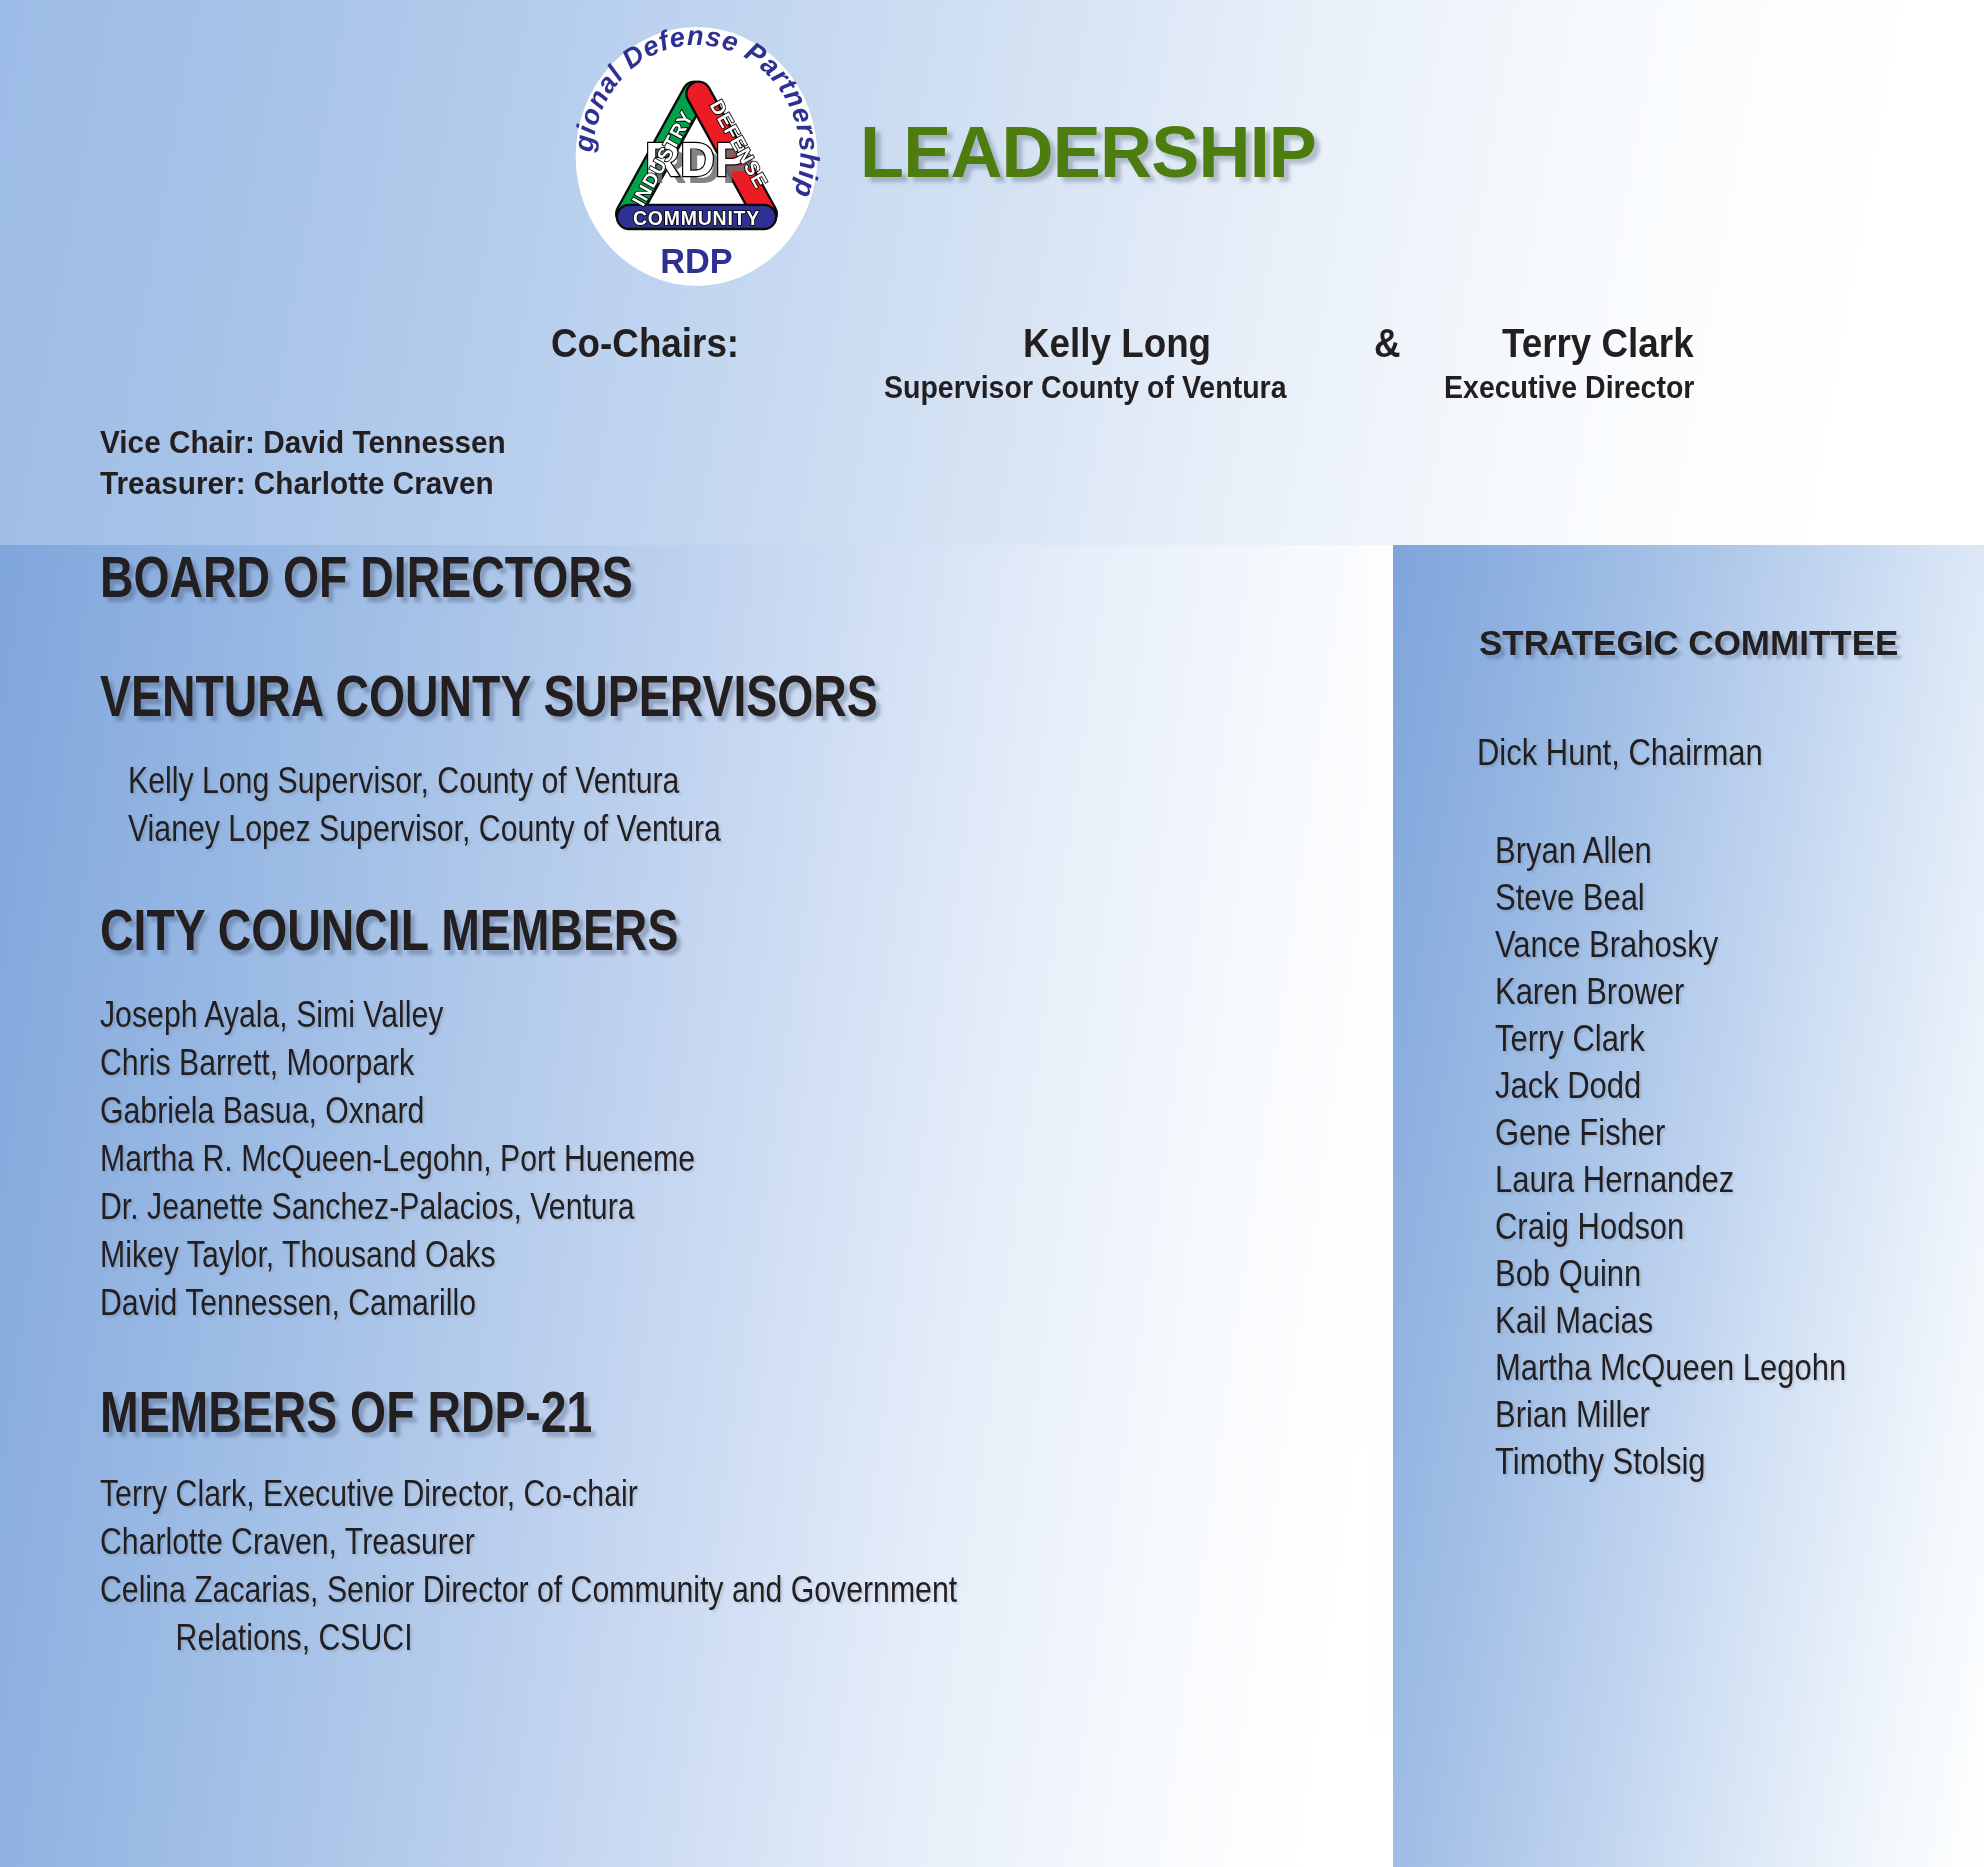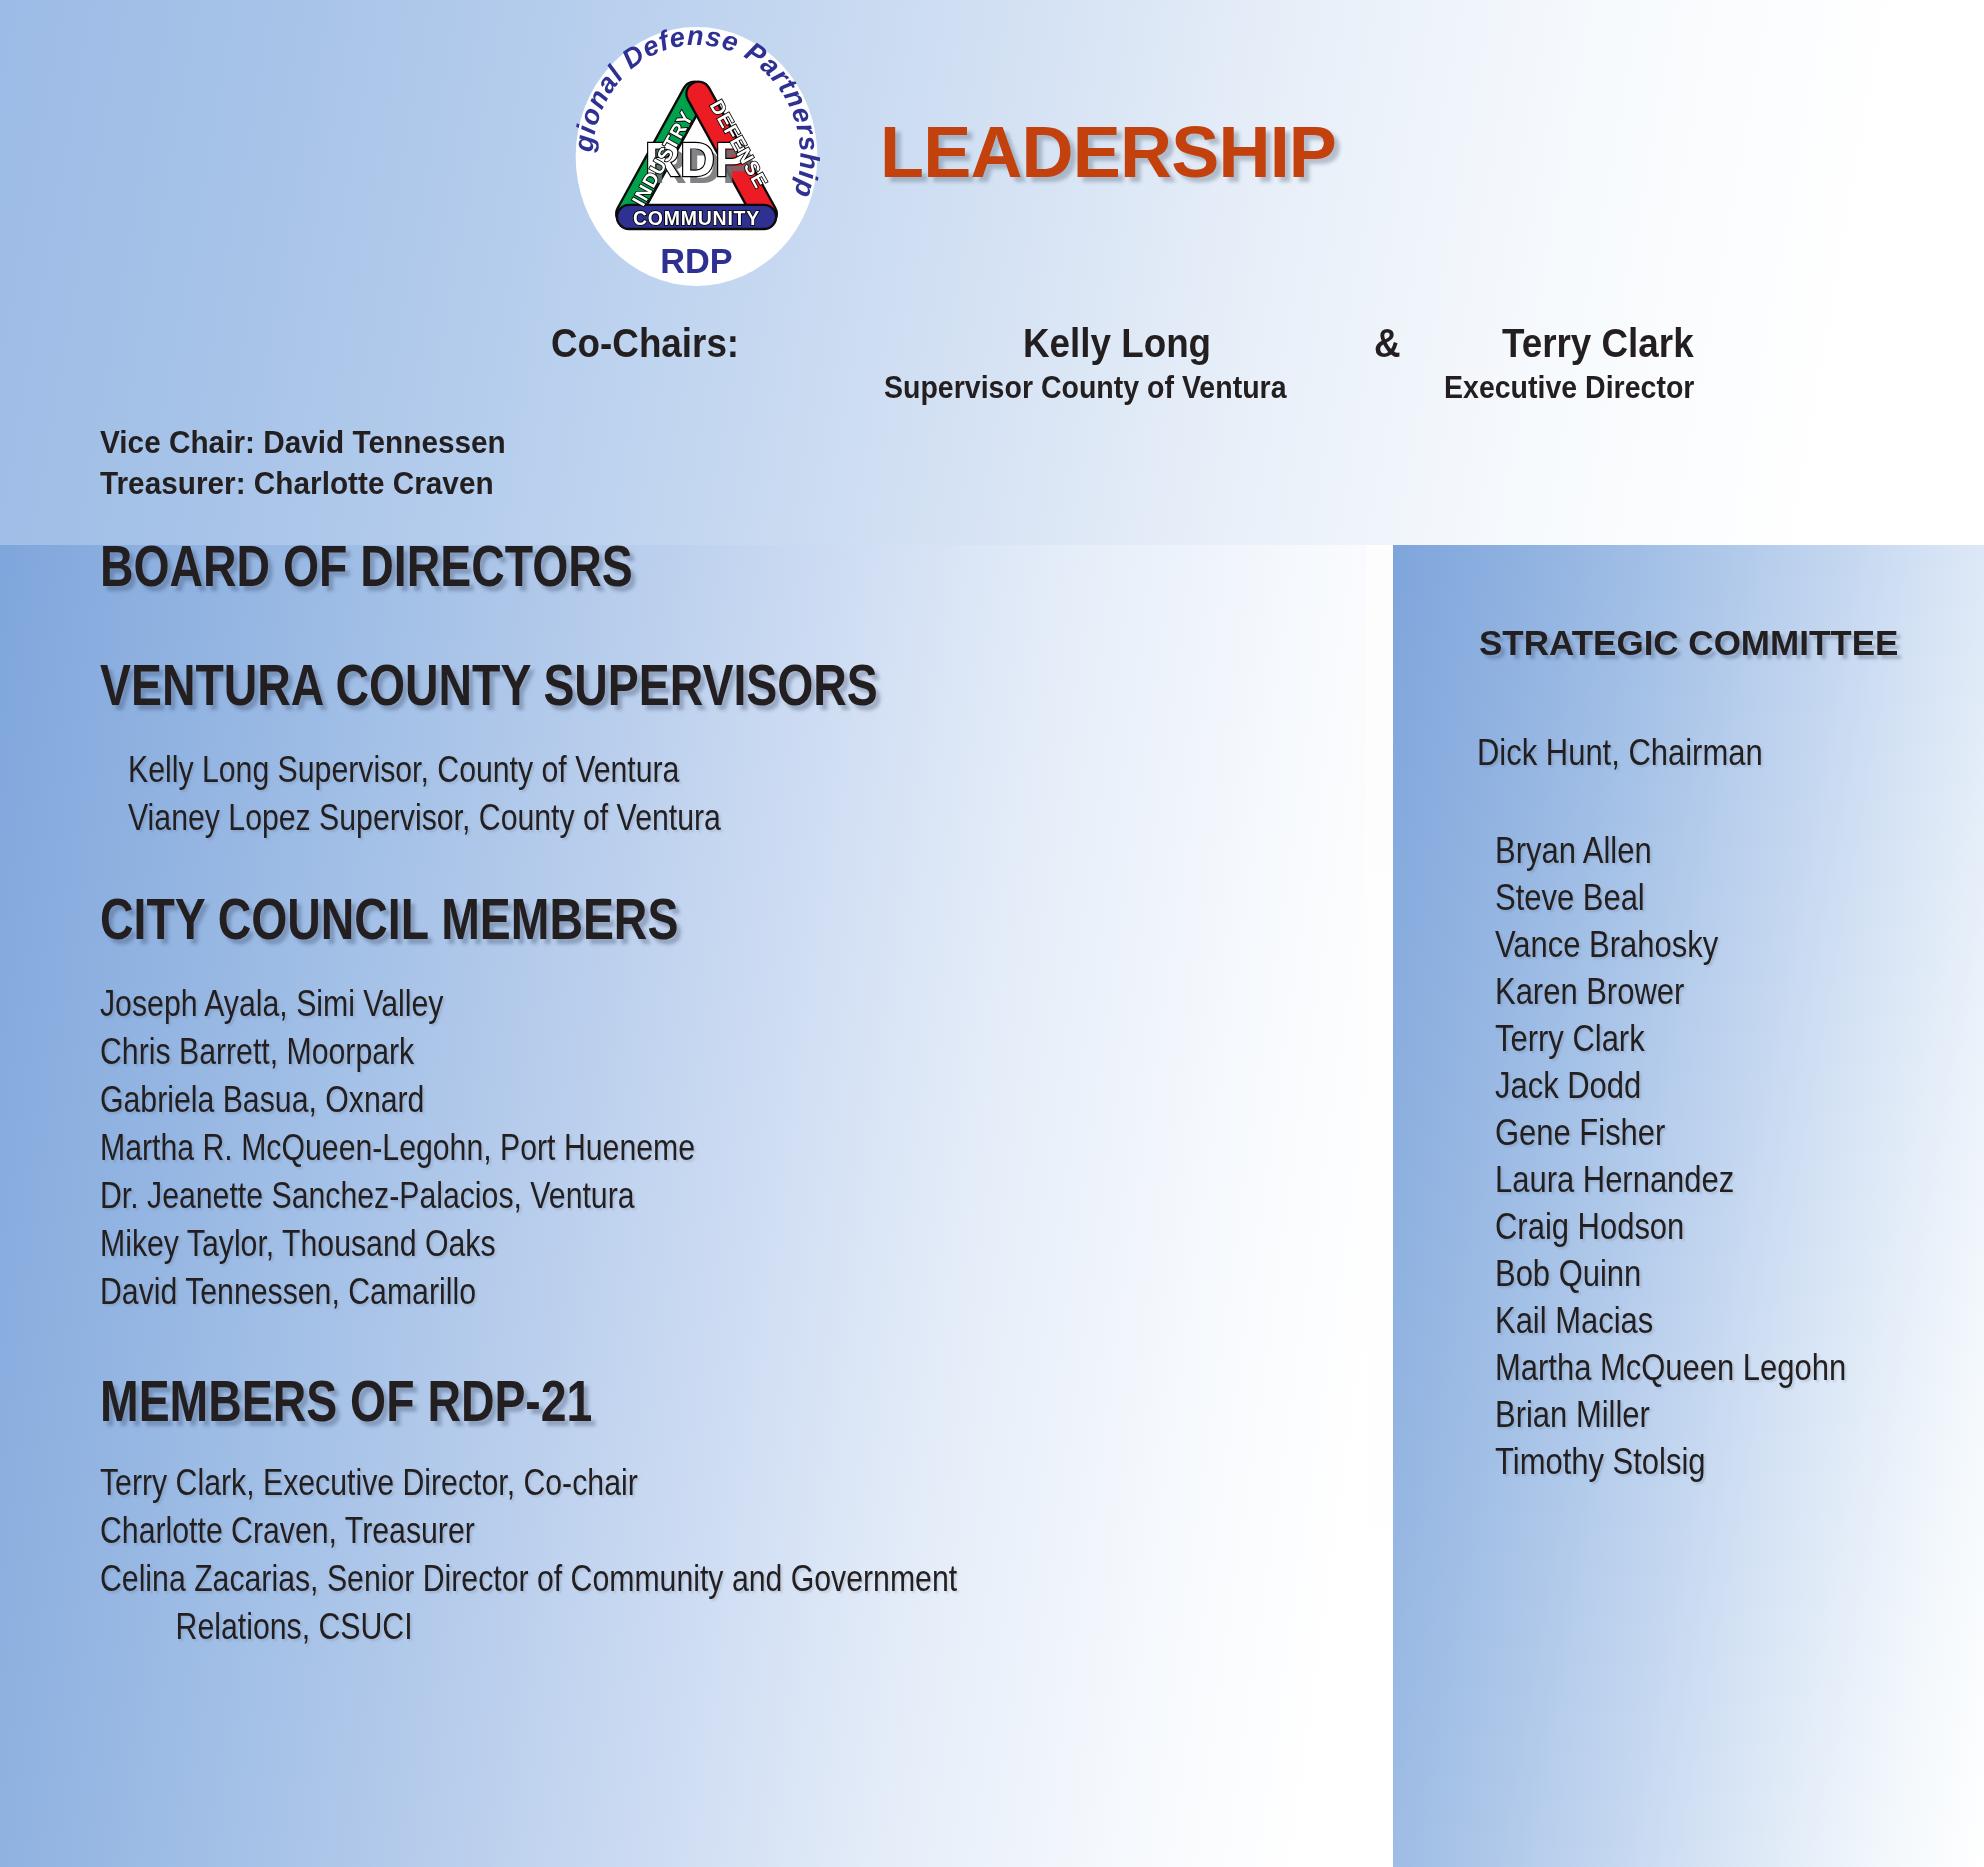"LEADERSHIP" #leadership-title { color: #c2410c -> #4d7c0f; margin-left: 20px -> none }
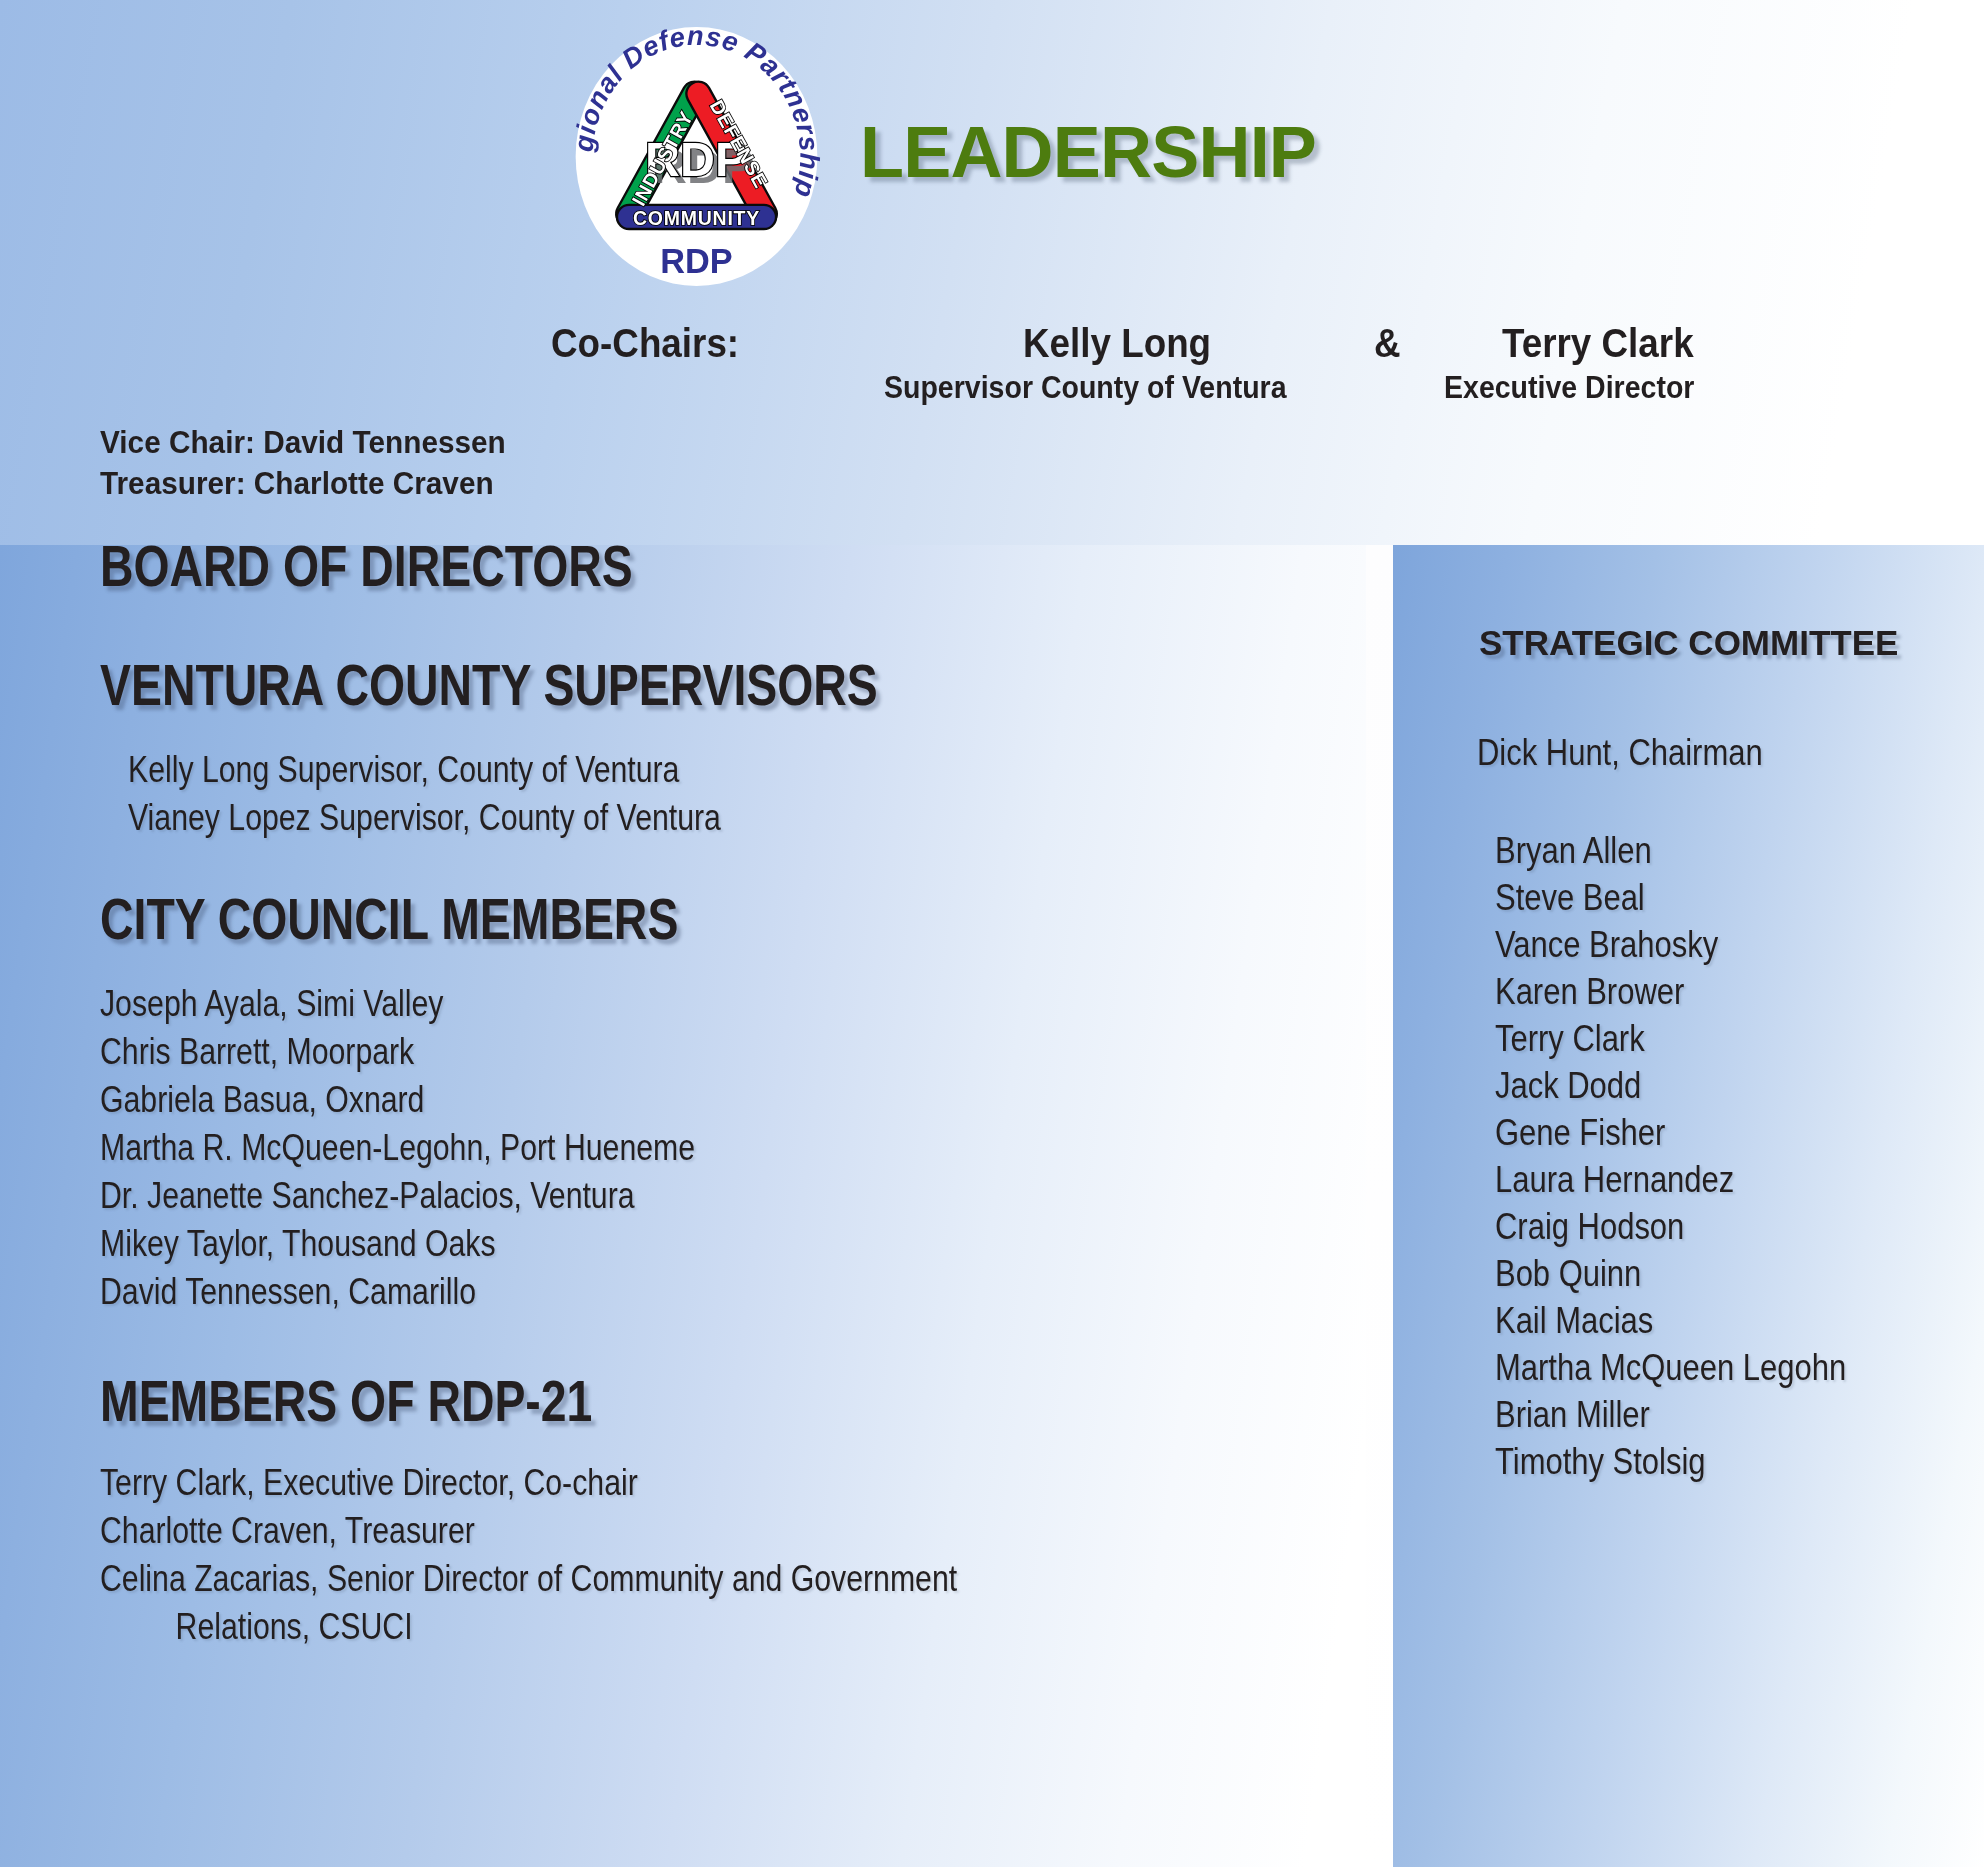"BOARD OF DIRECTORS" #left-col { top: 519px -> 530px }
